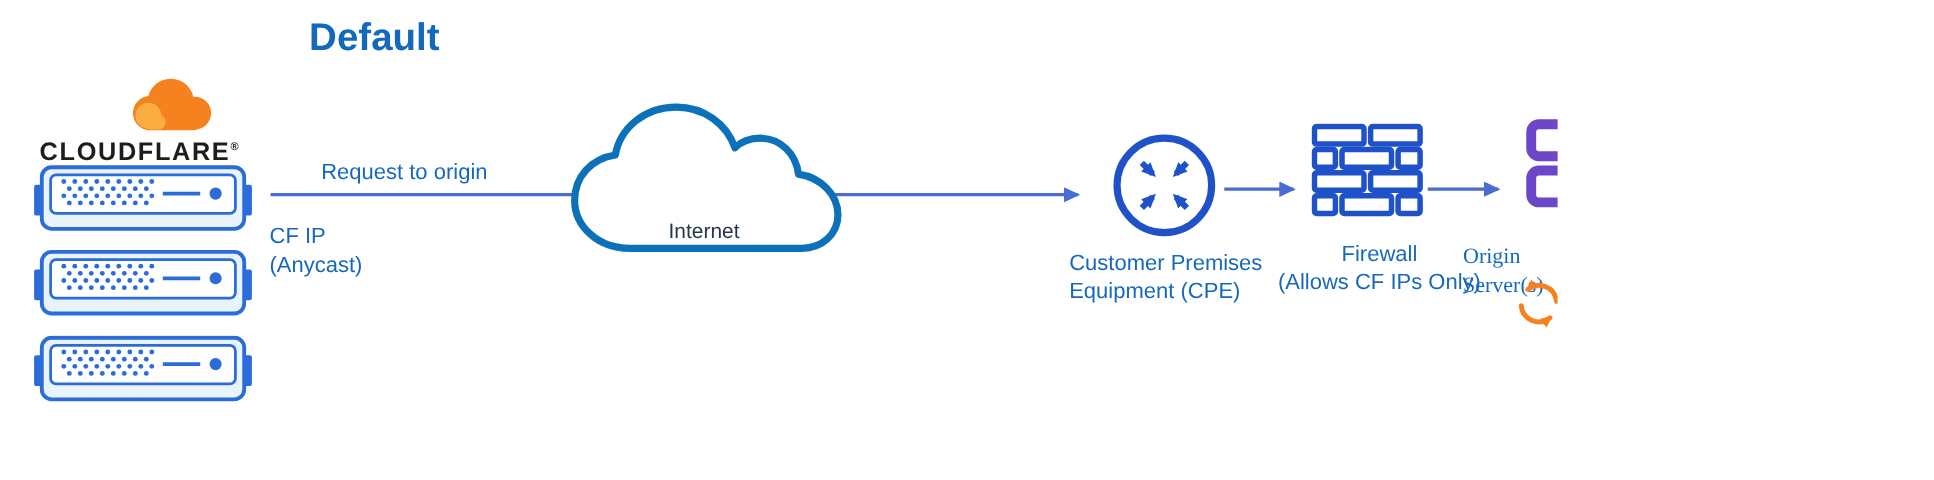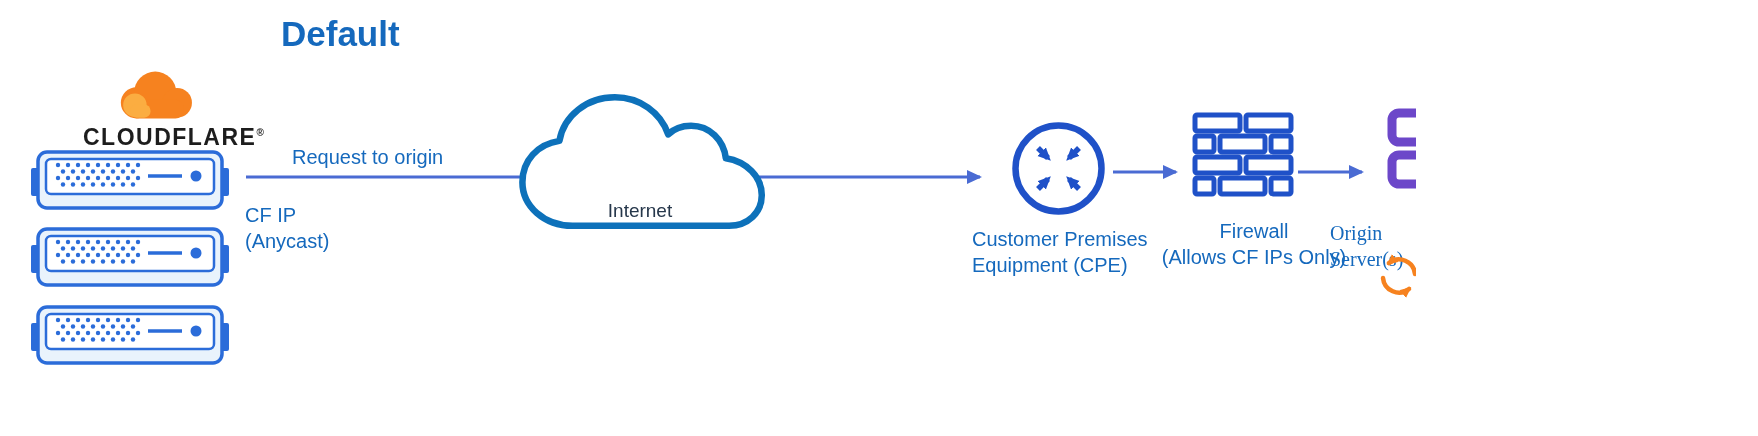"CLOUDFLARE®" .wordmark { margin-left: 47px -> none }
